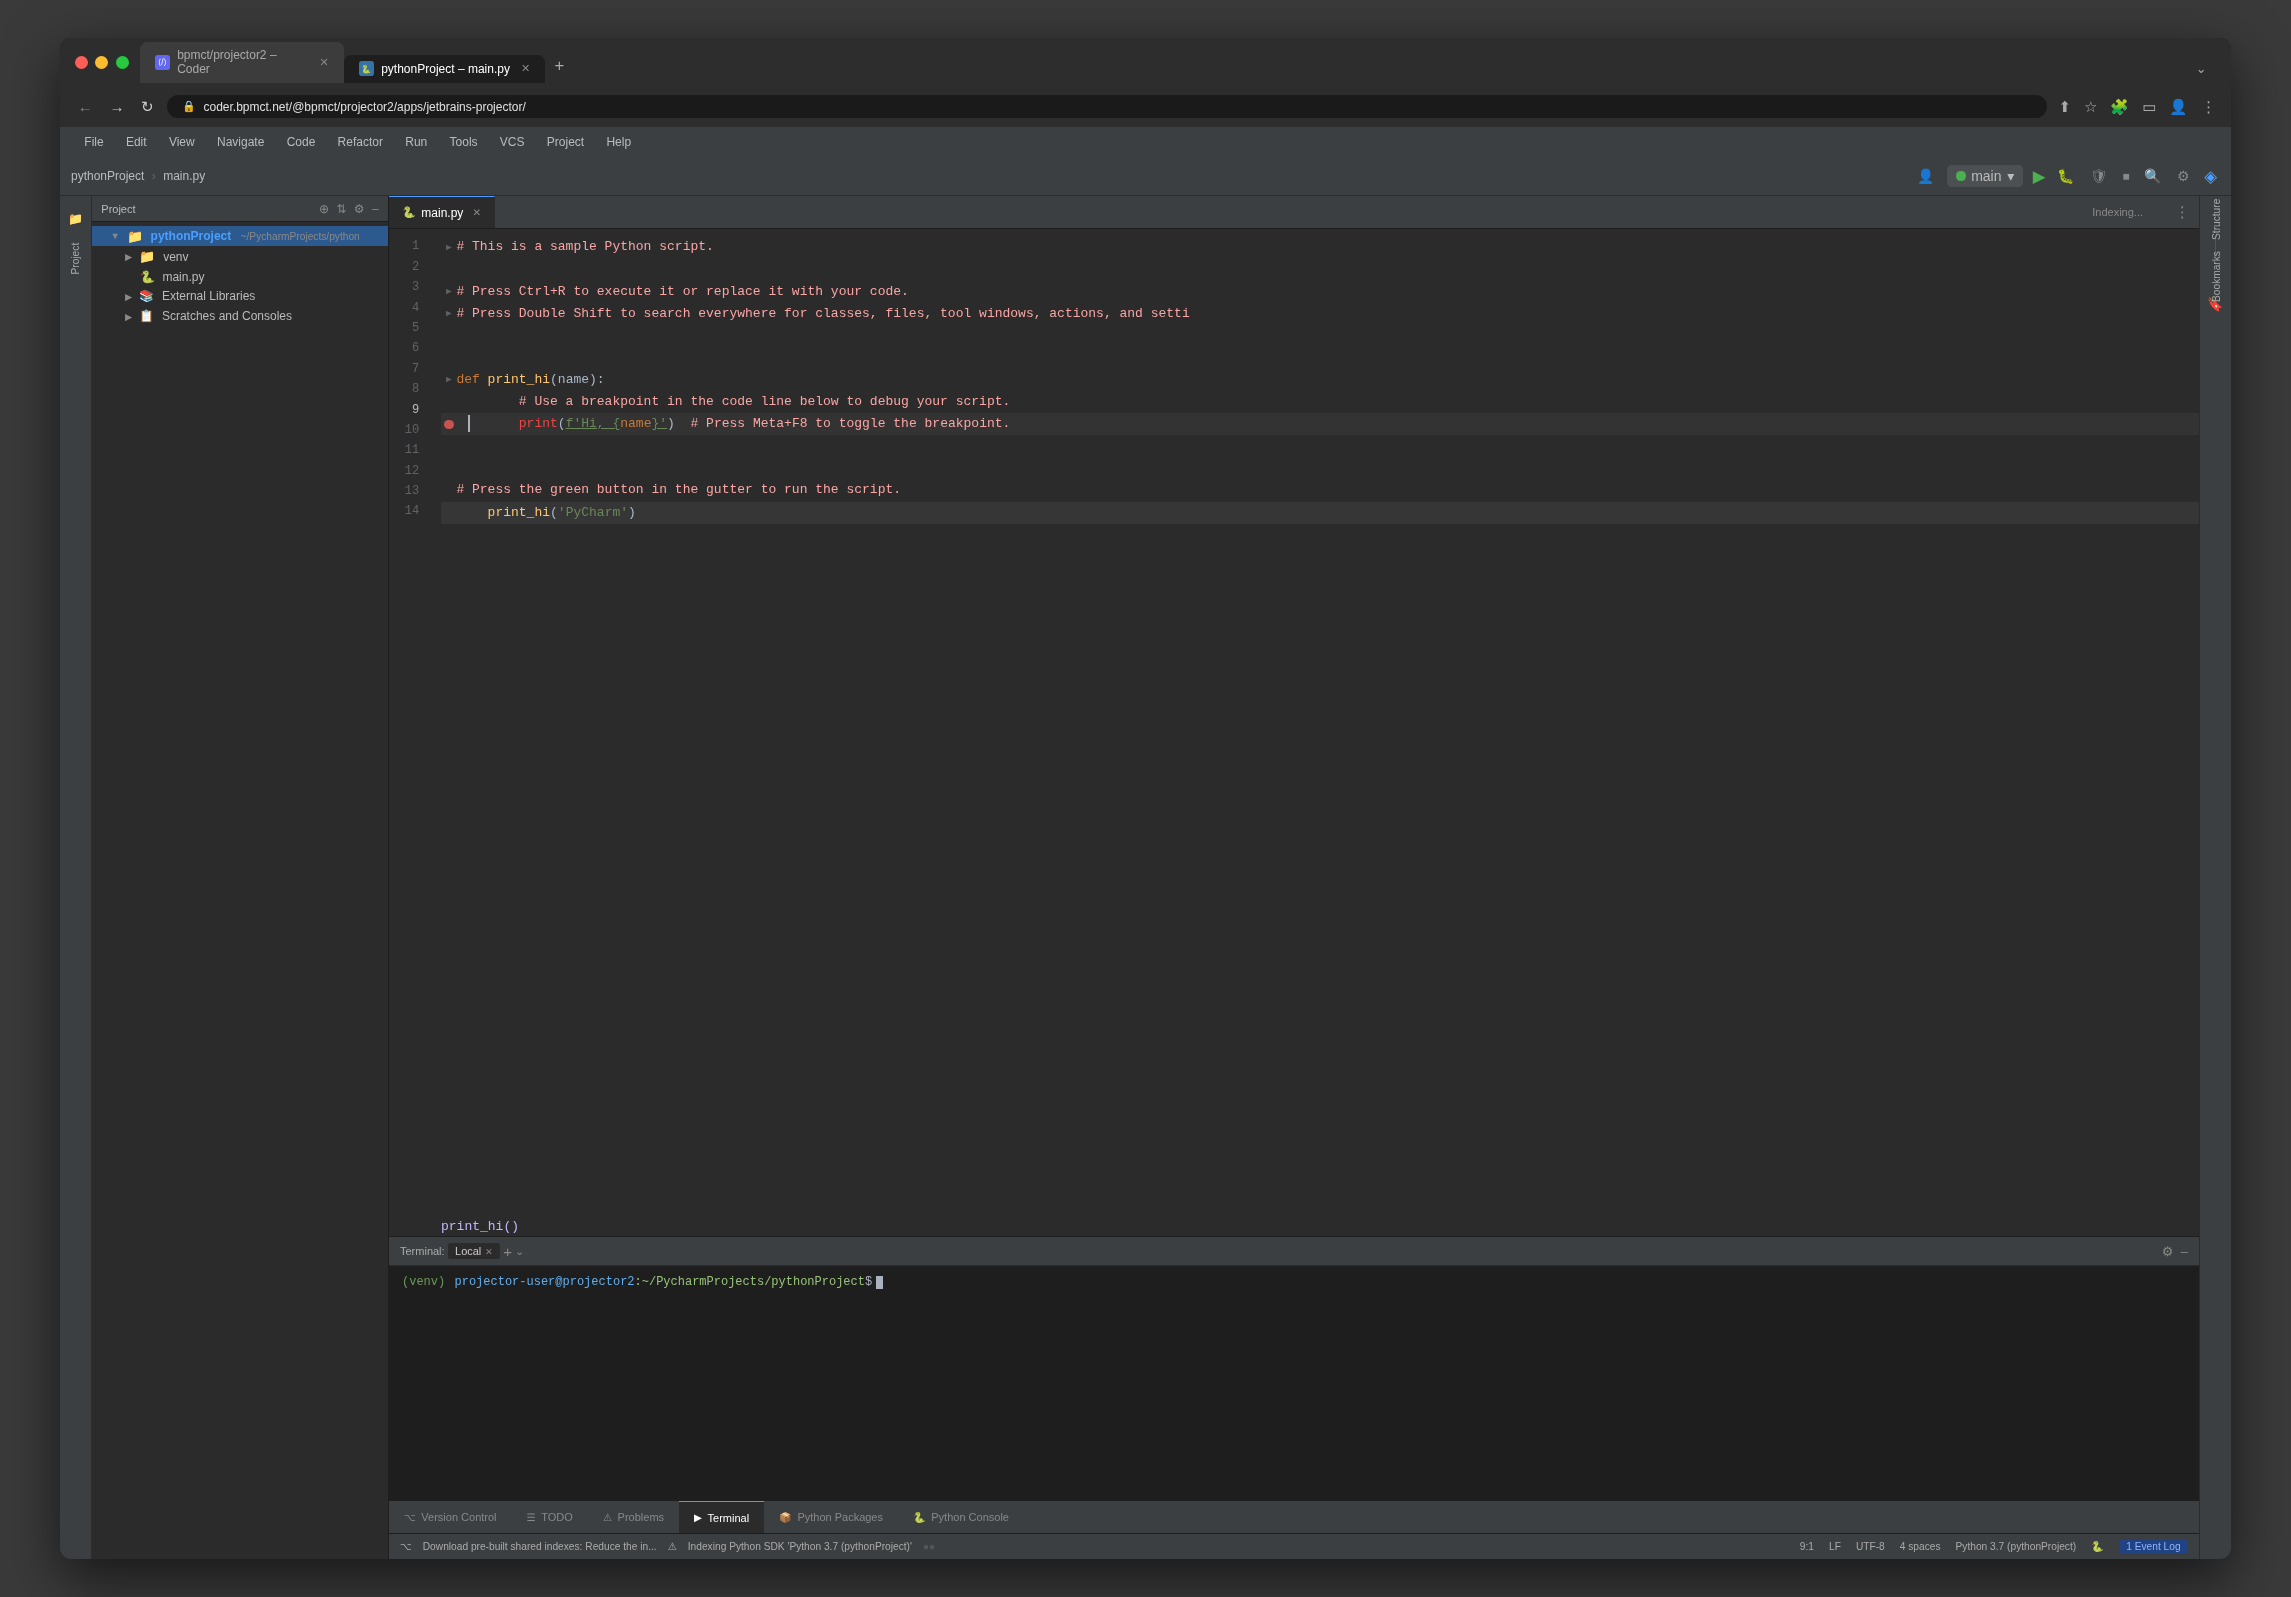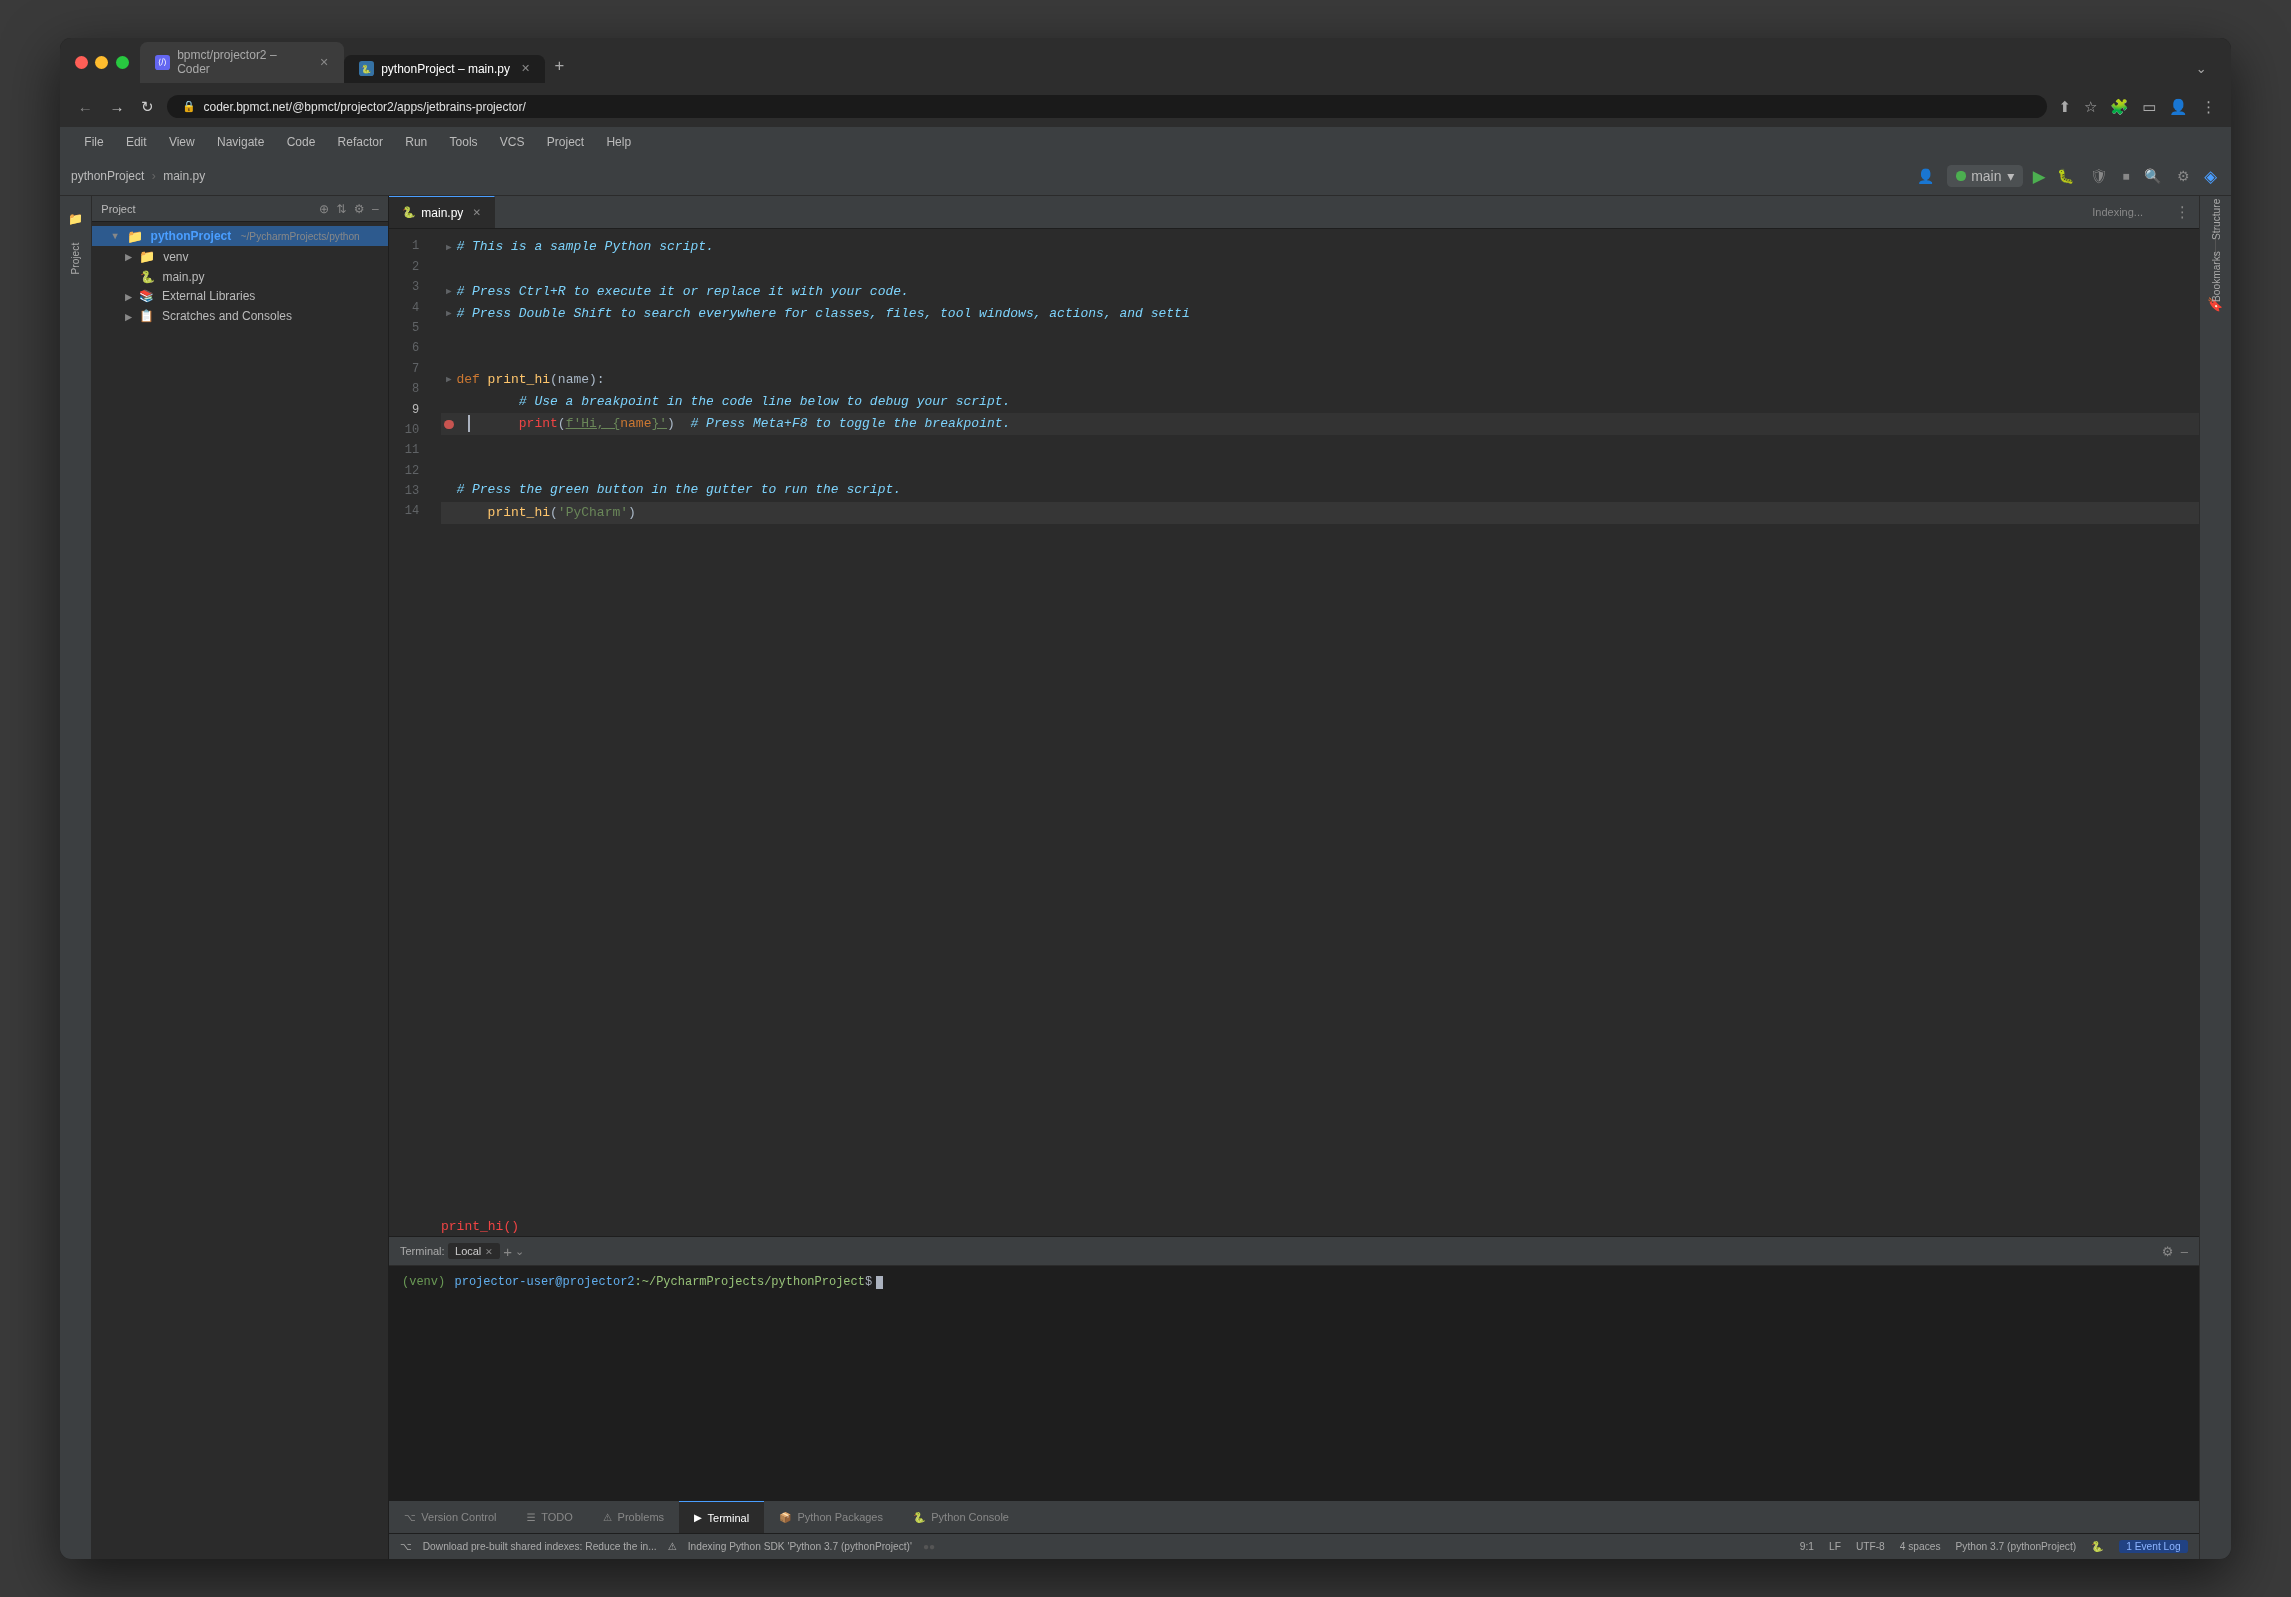"# This is a sample" .c-comment { color: #7dd3fc -> #fca5a5; font-style: italic -> none }
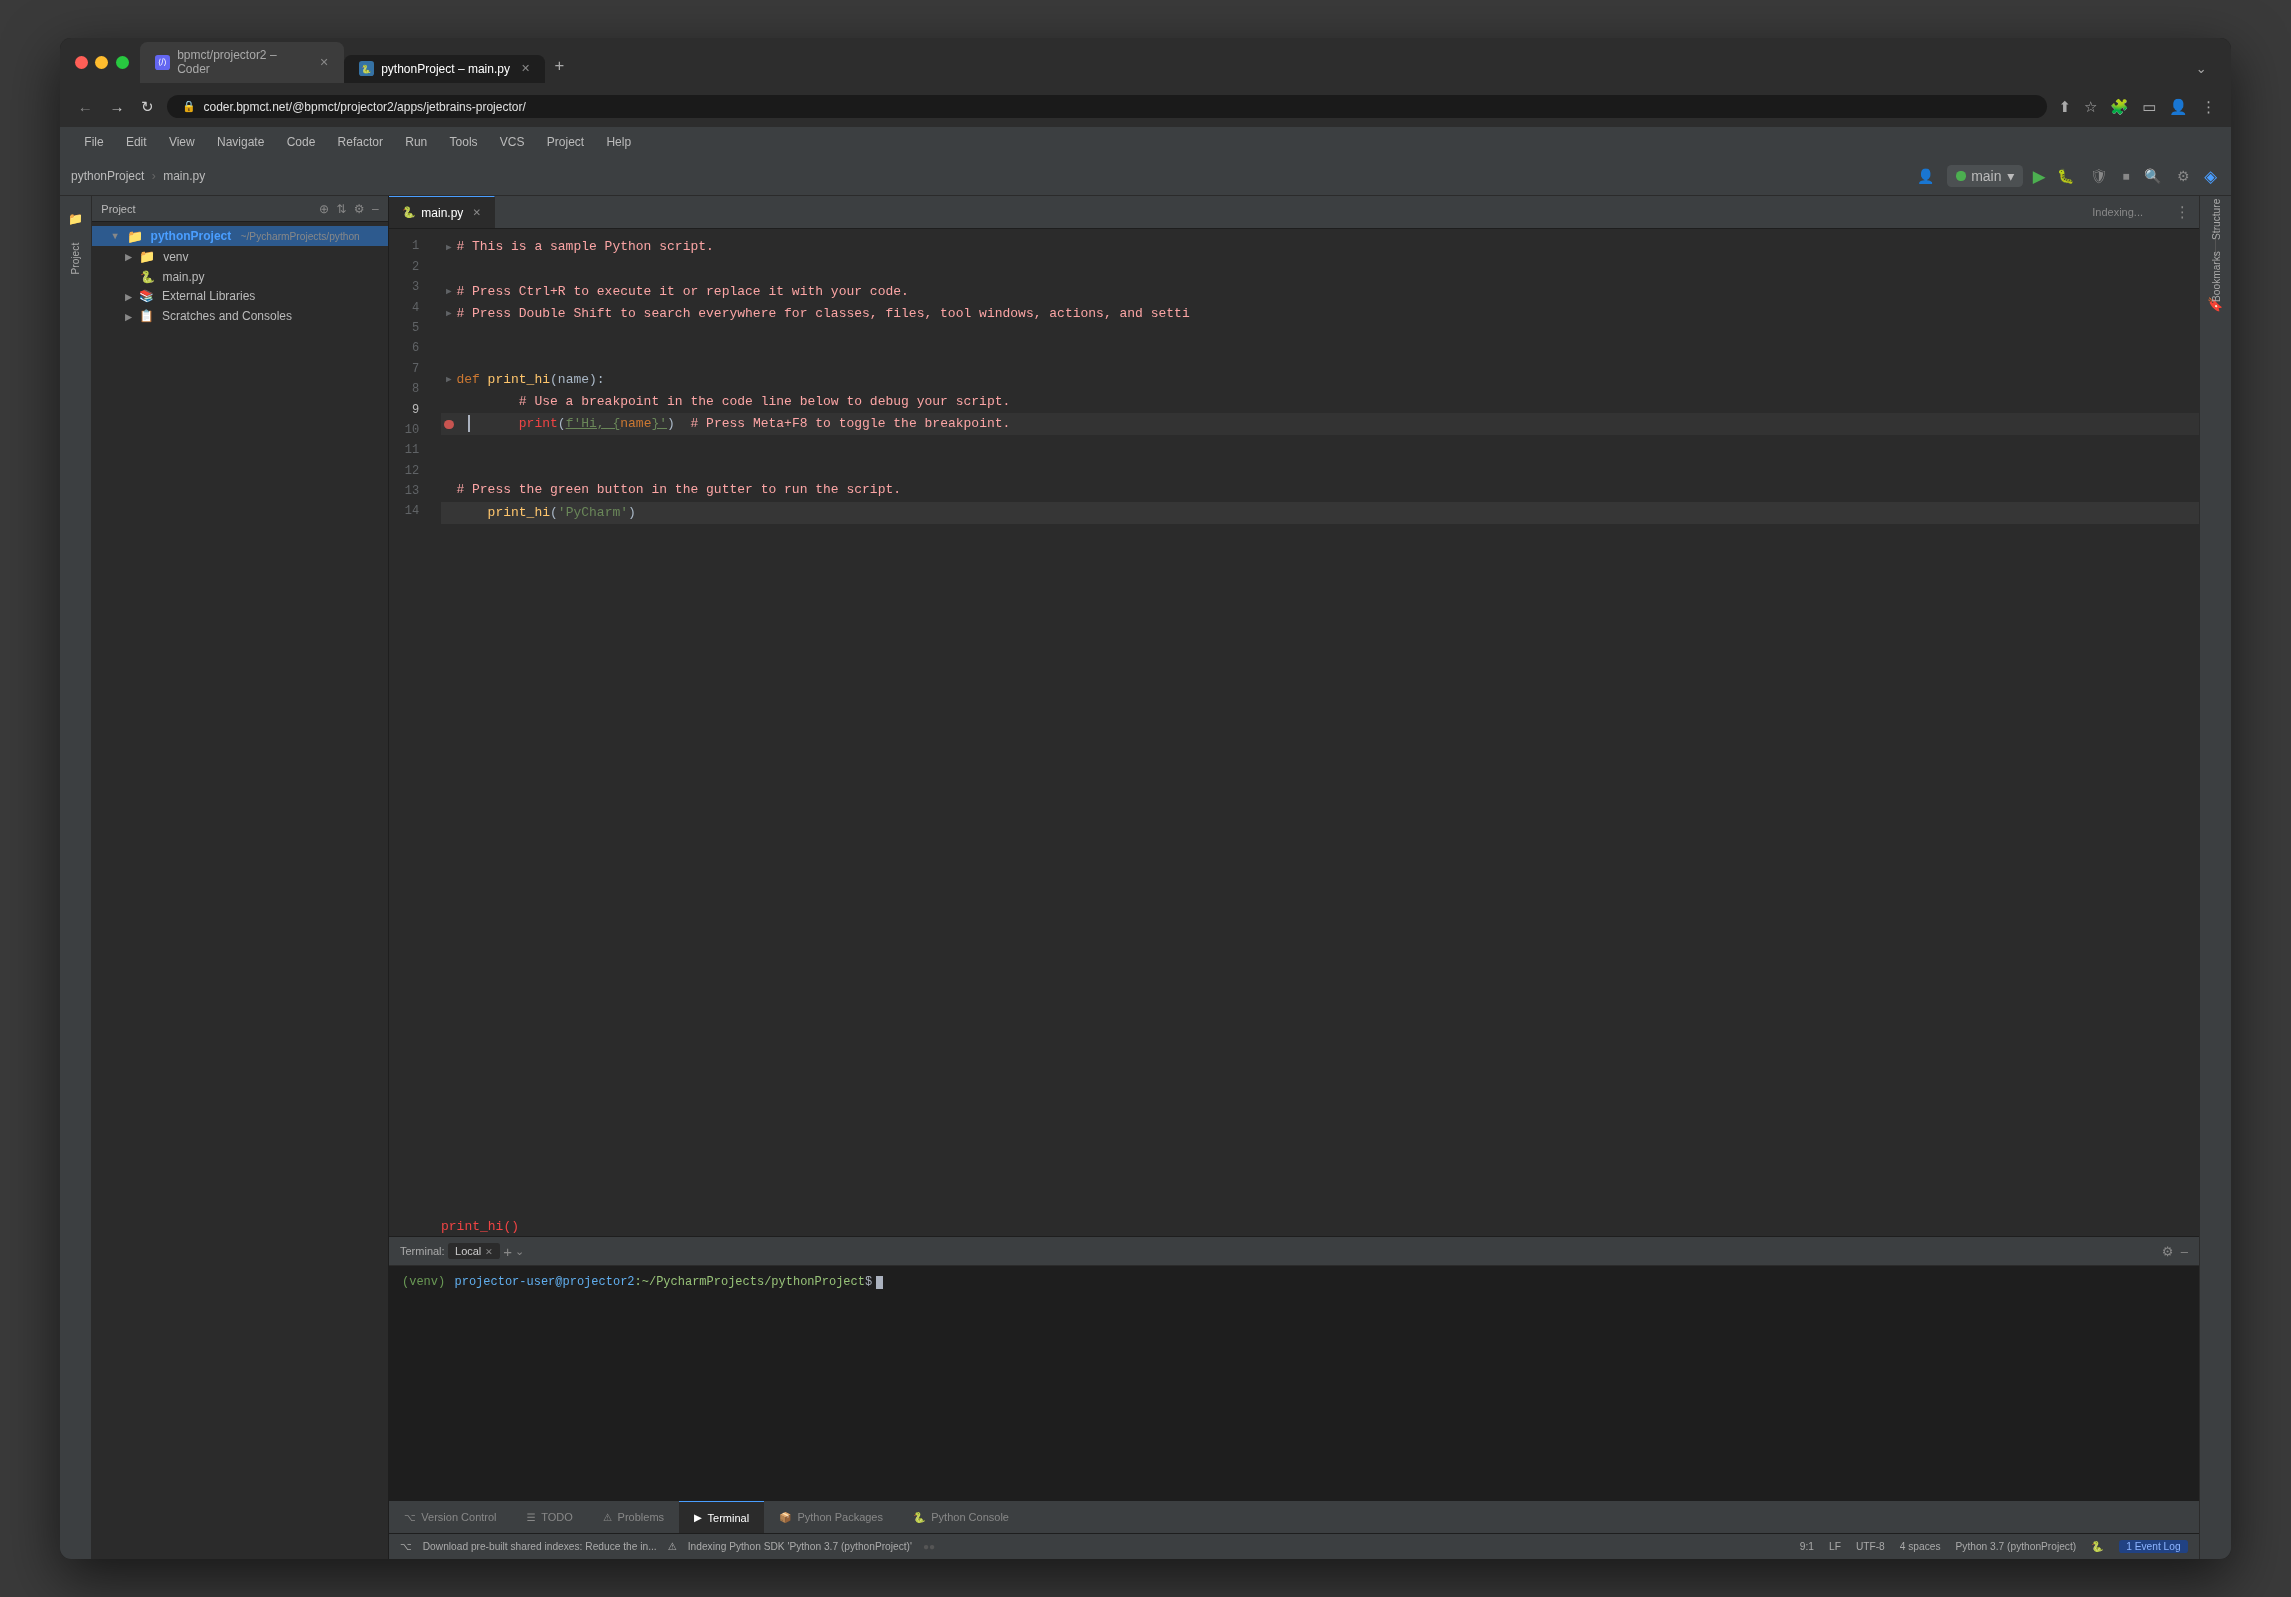"print_hi()" div { color: #ef4444 -> #c4b5fd }
